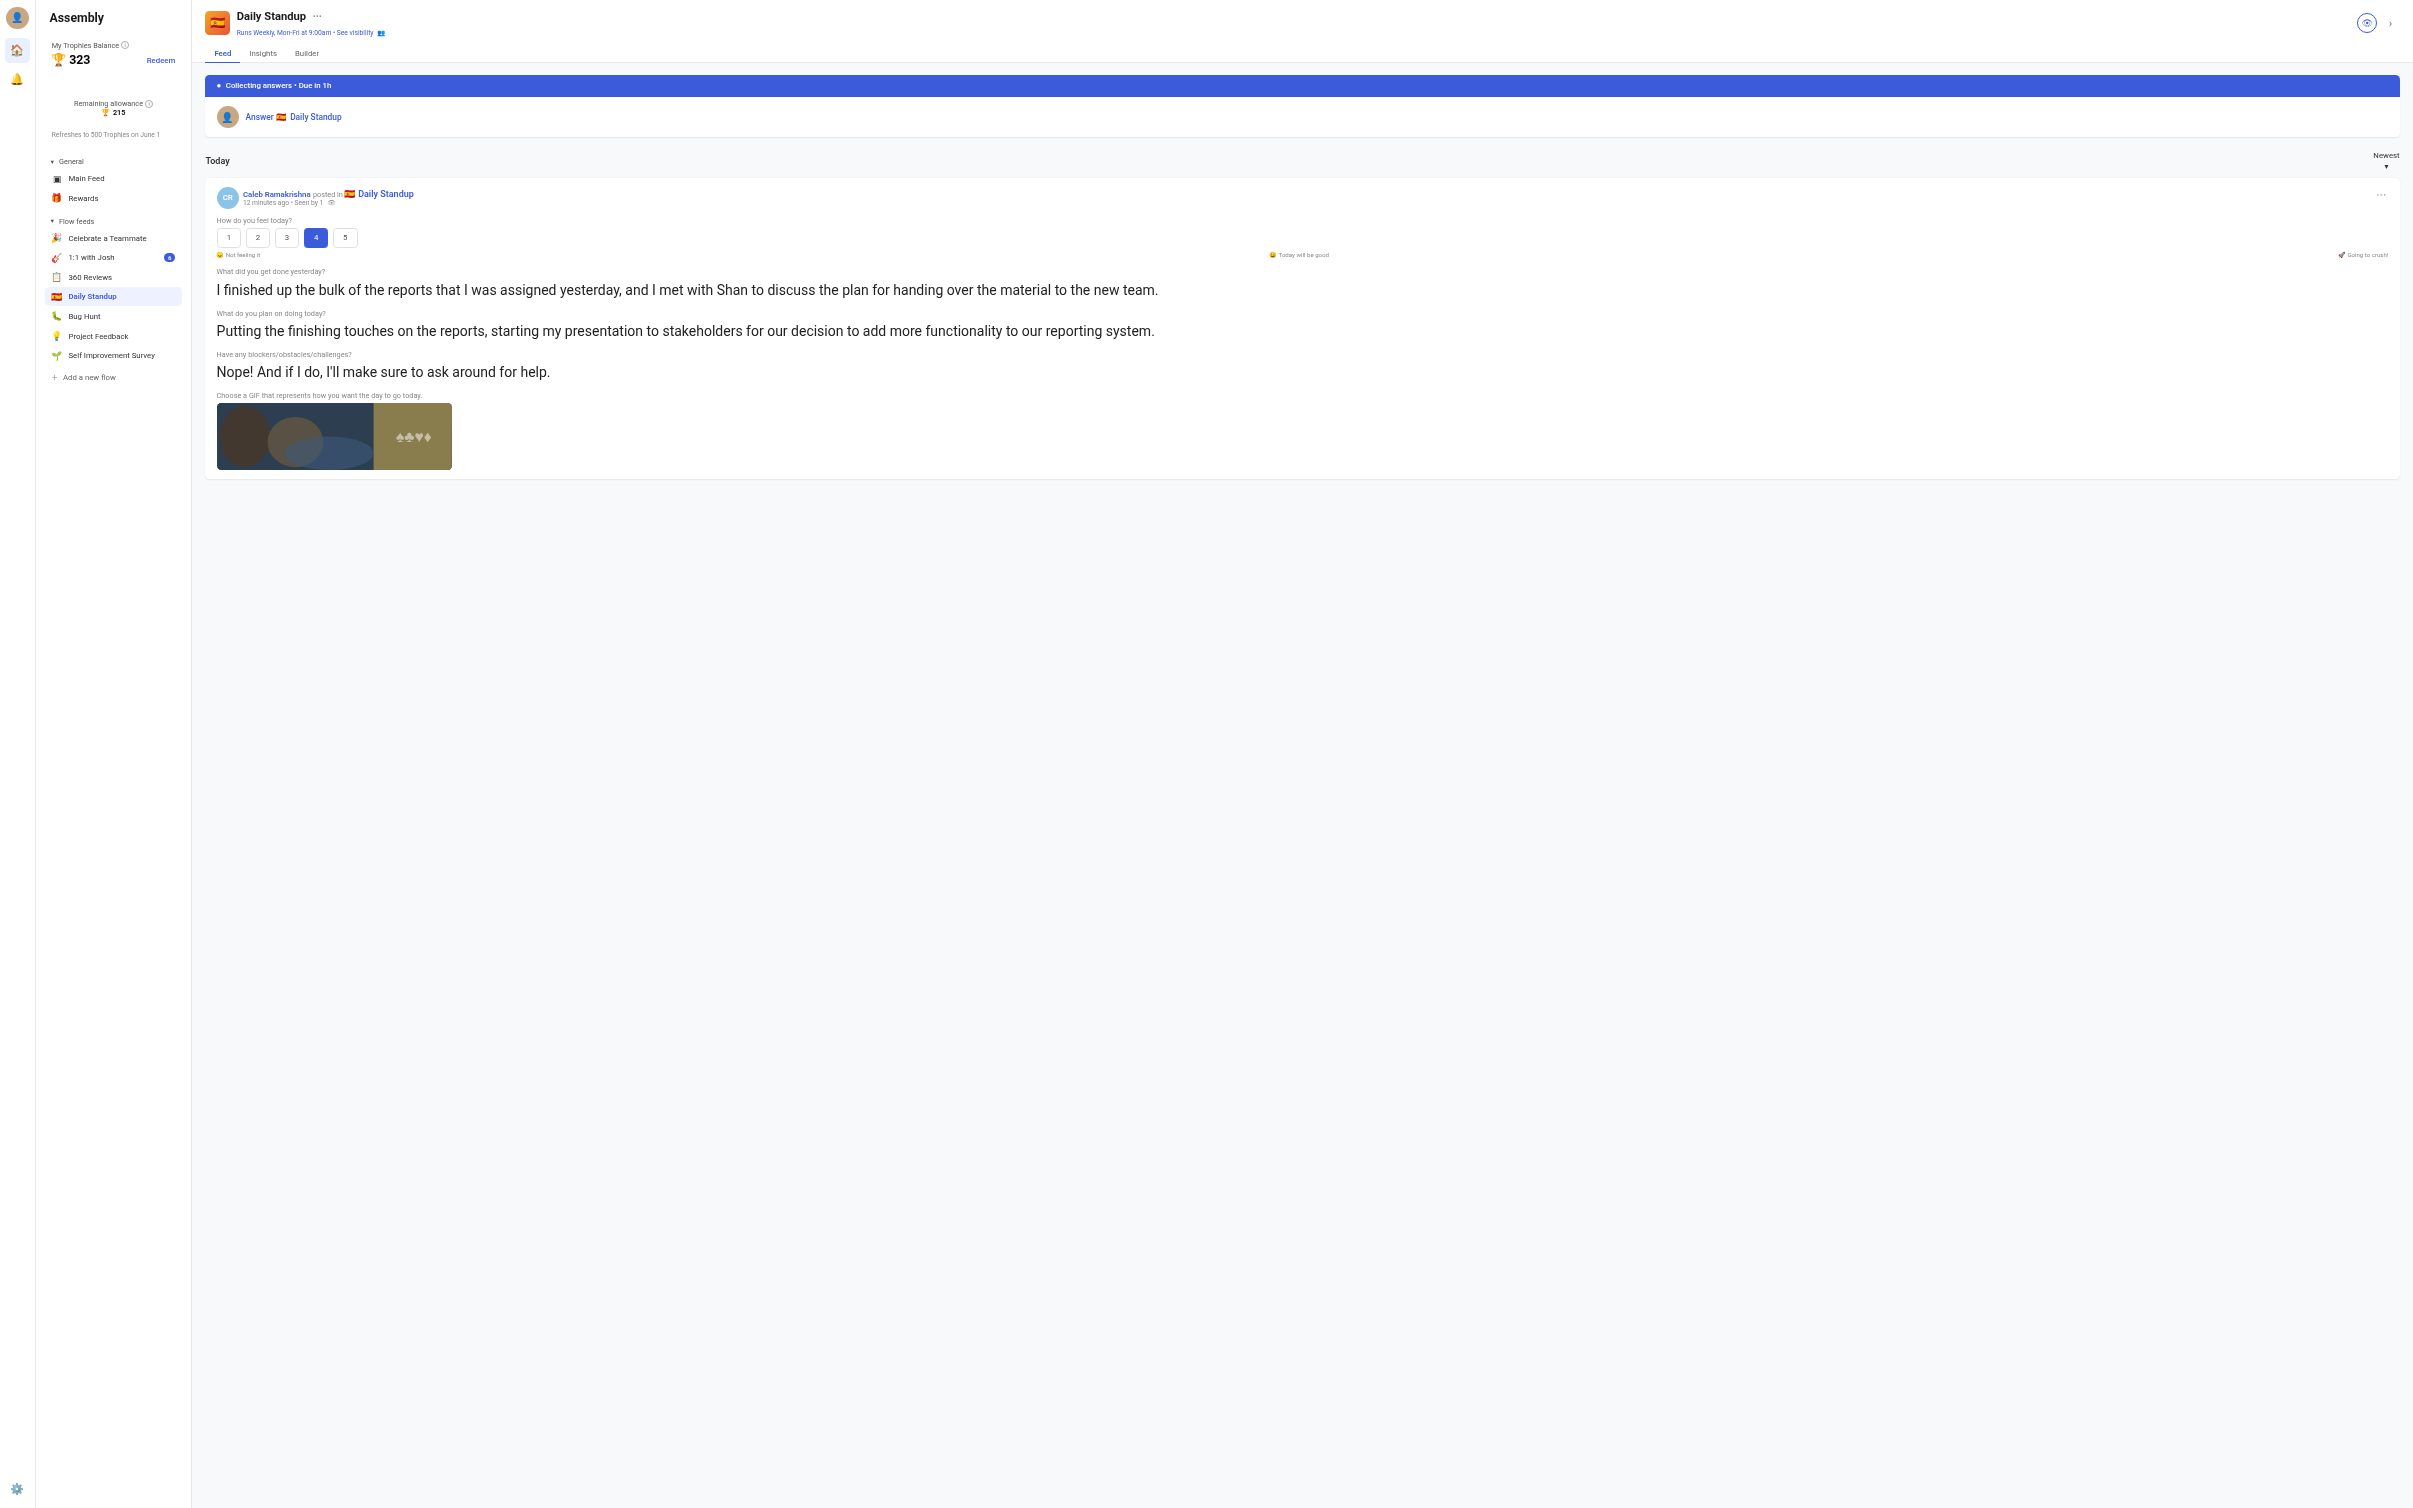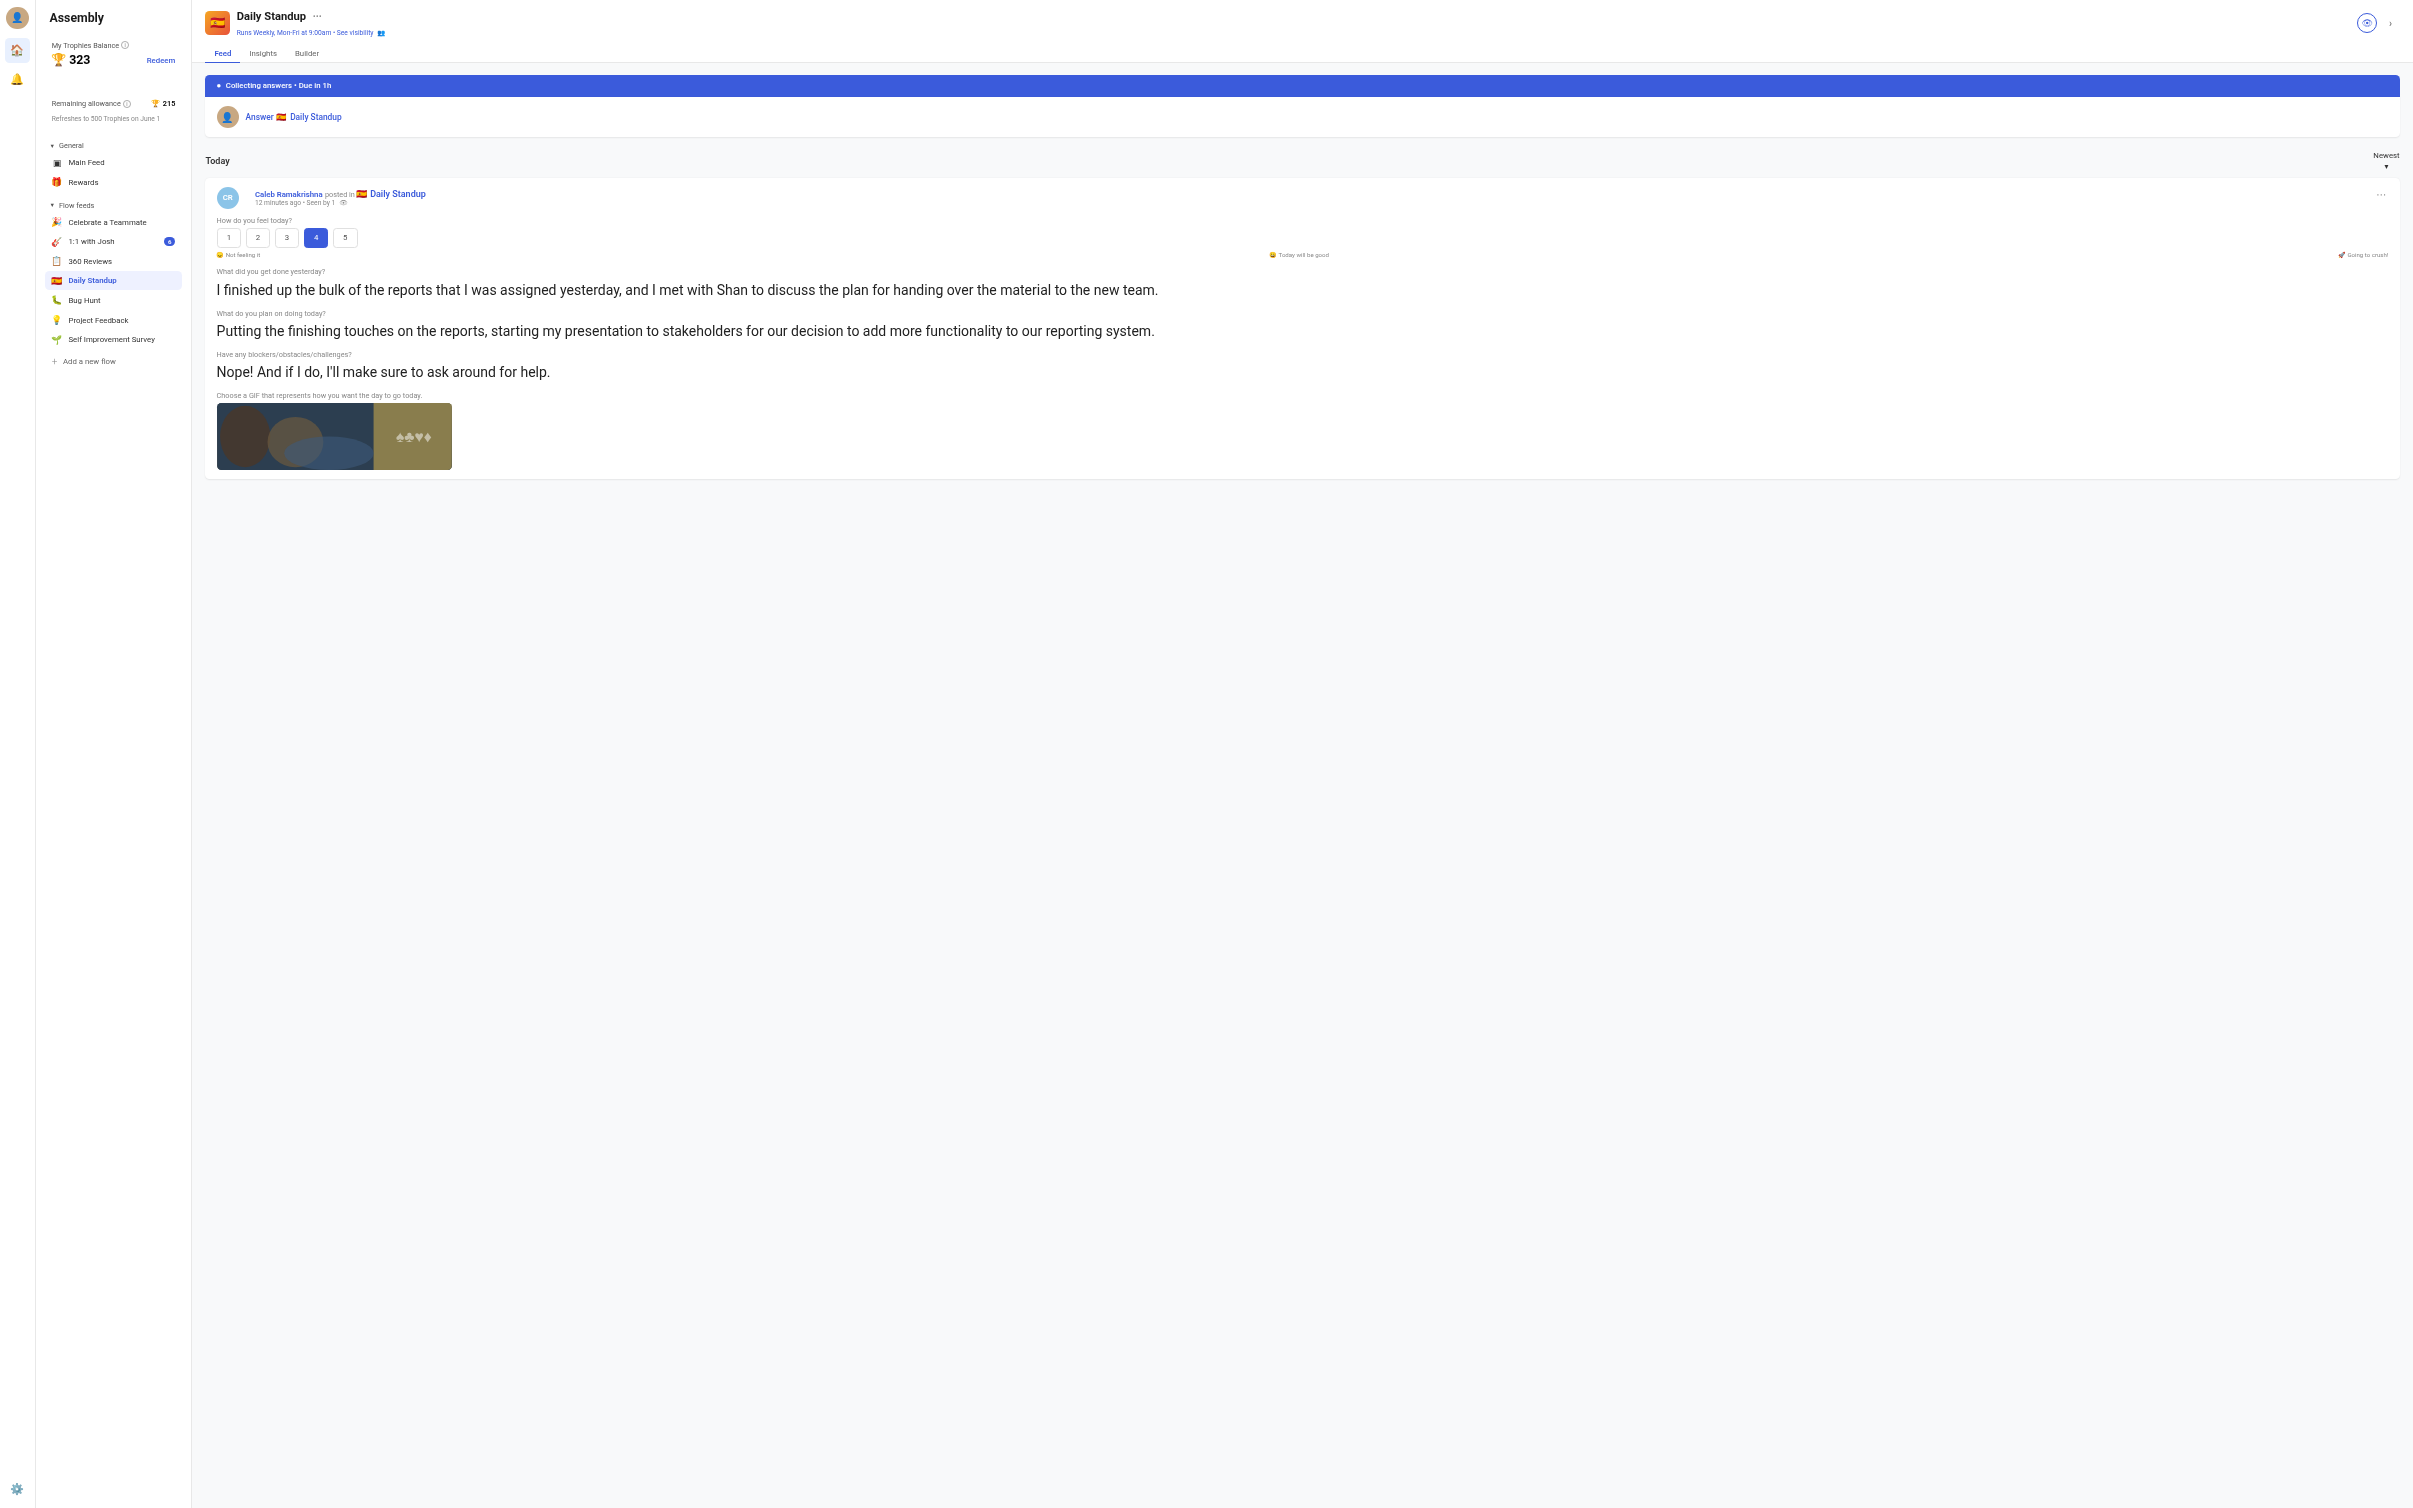"Remaining allowance" .remaining-row { flex-direction: none -> column; margin-bottom: 7px -> 14px }
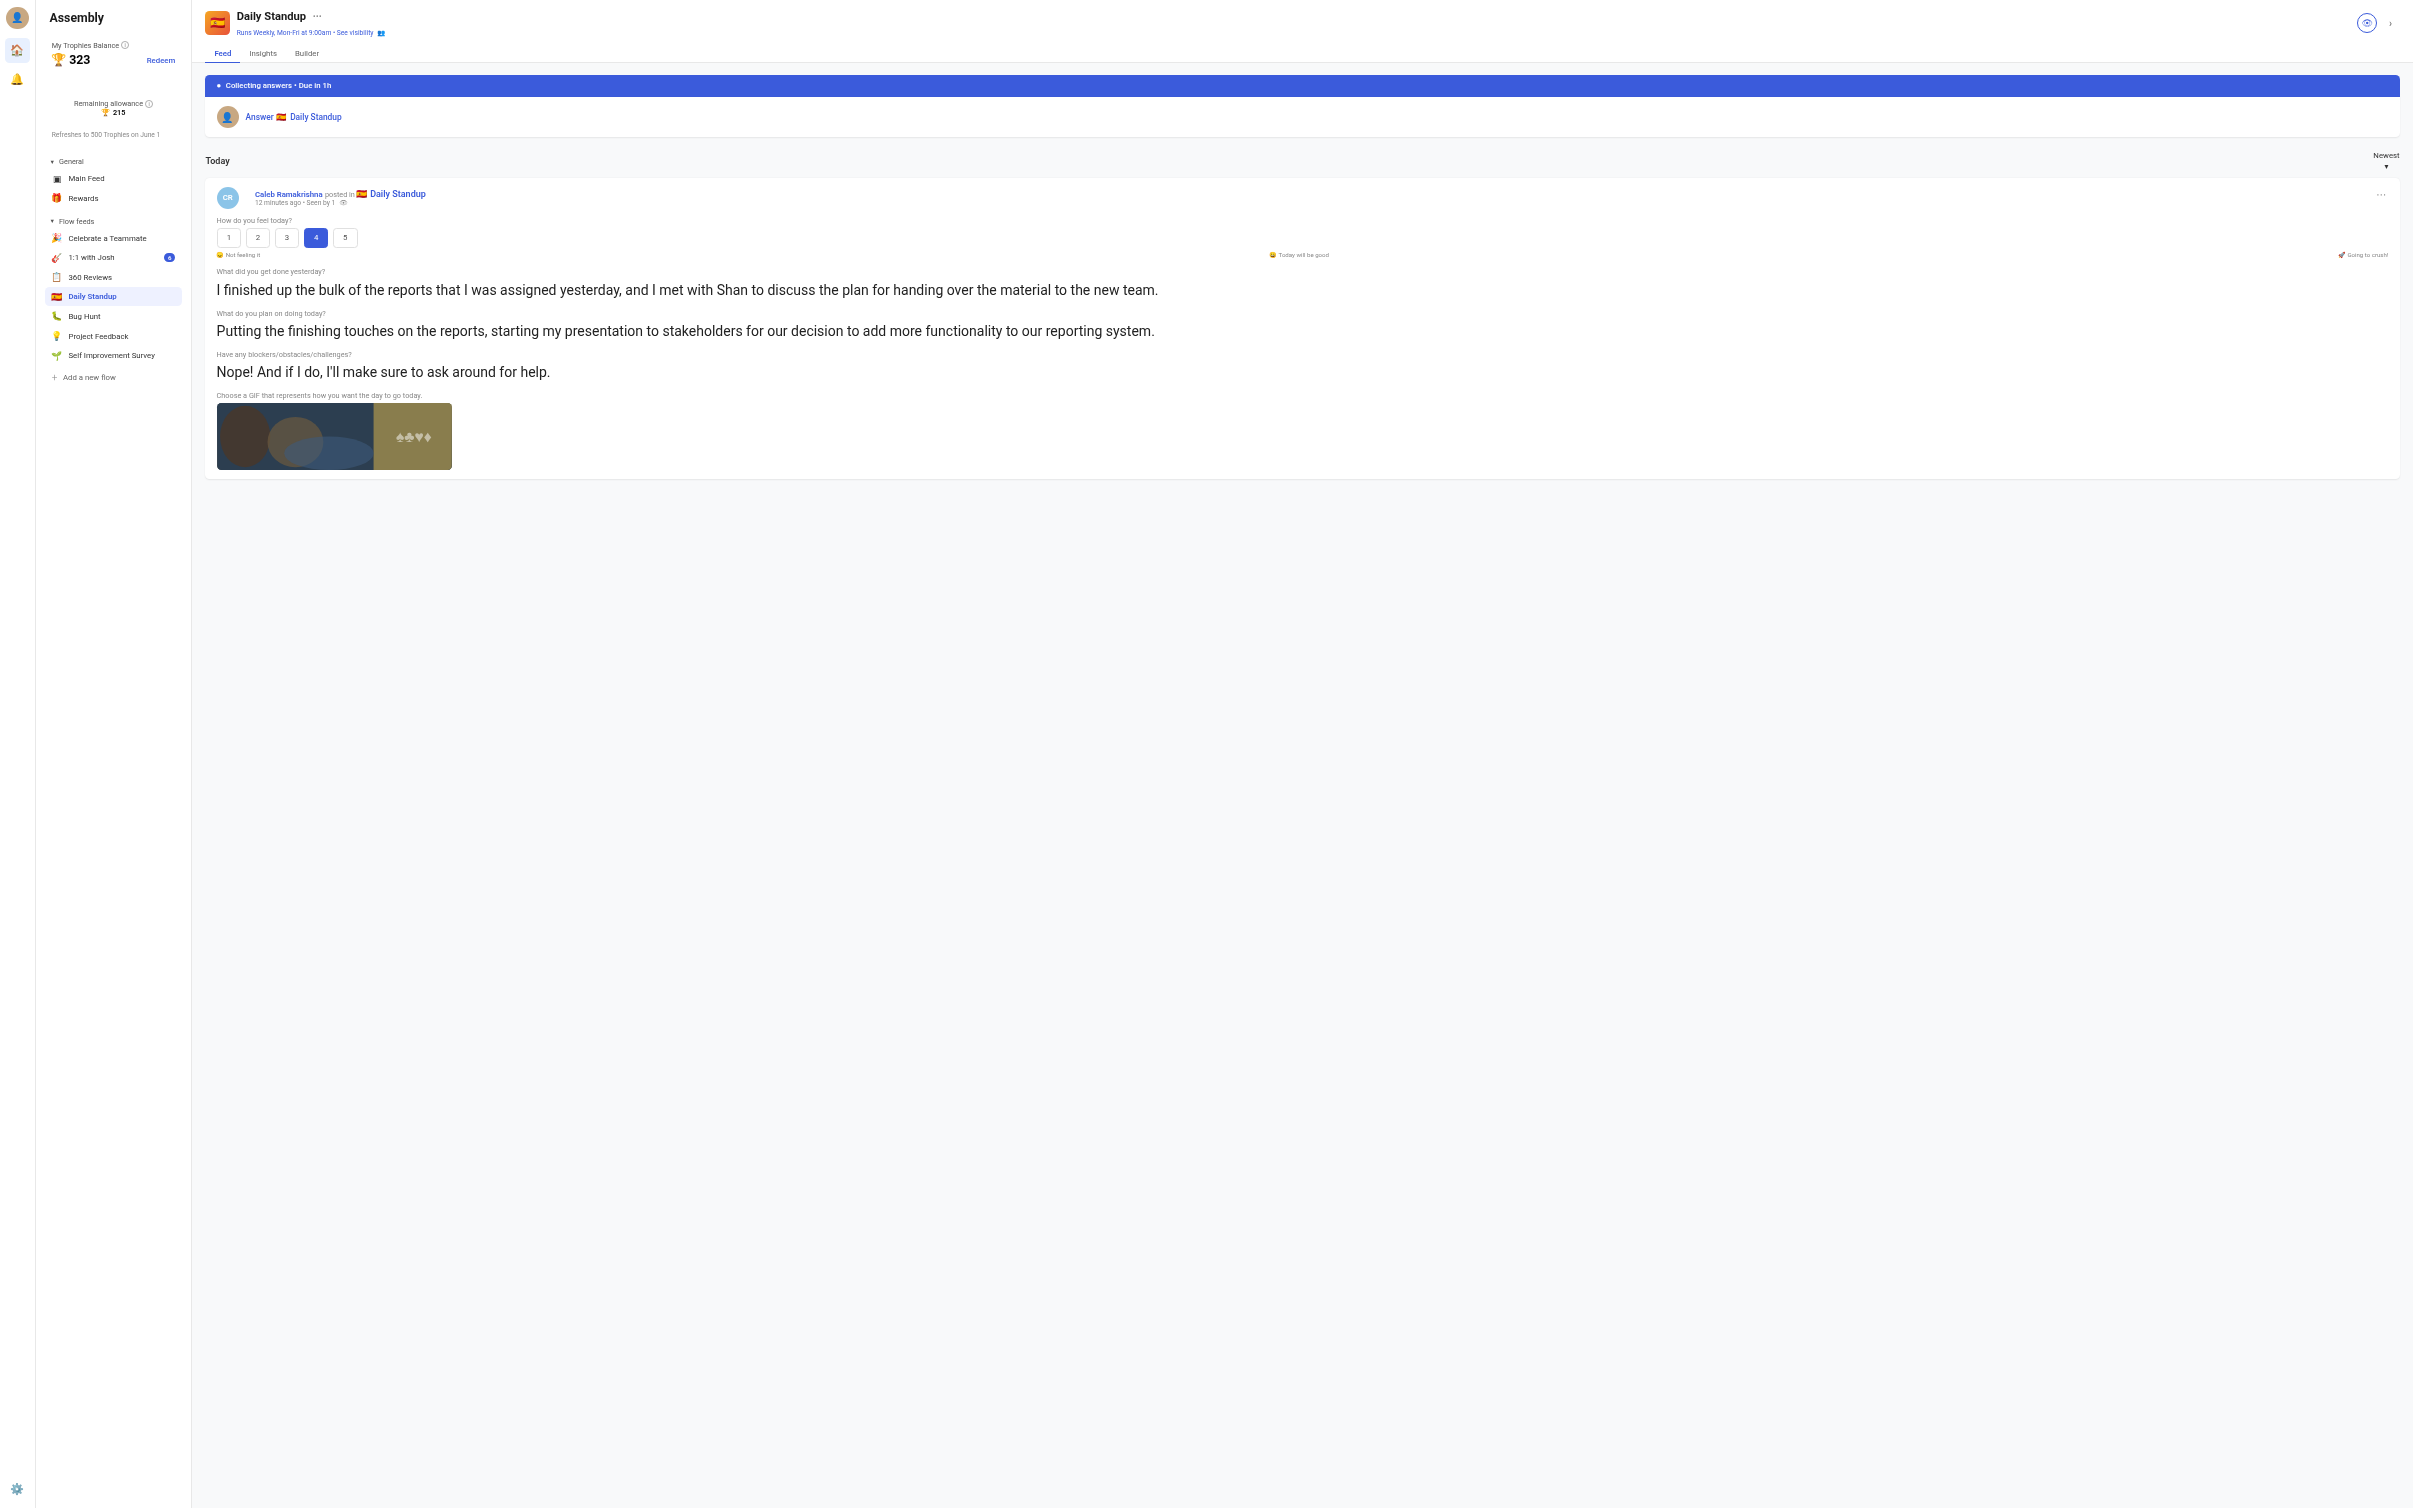"CR" .post-author-area { gap: 16px -> 4px }
